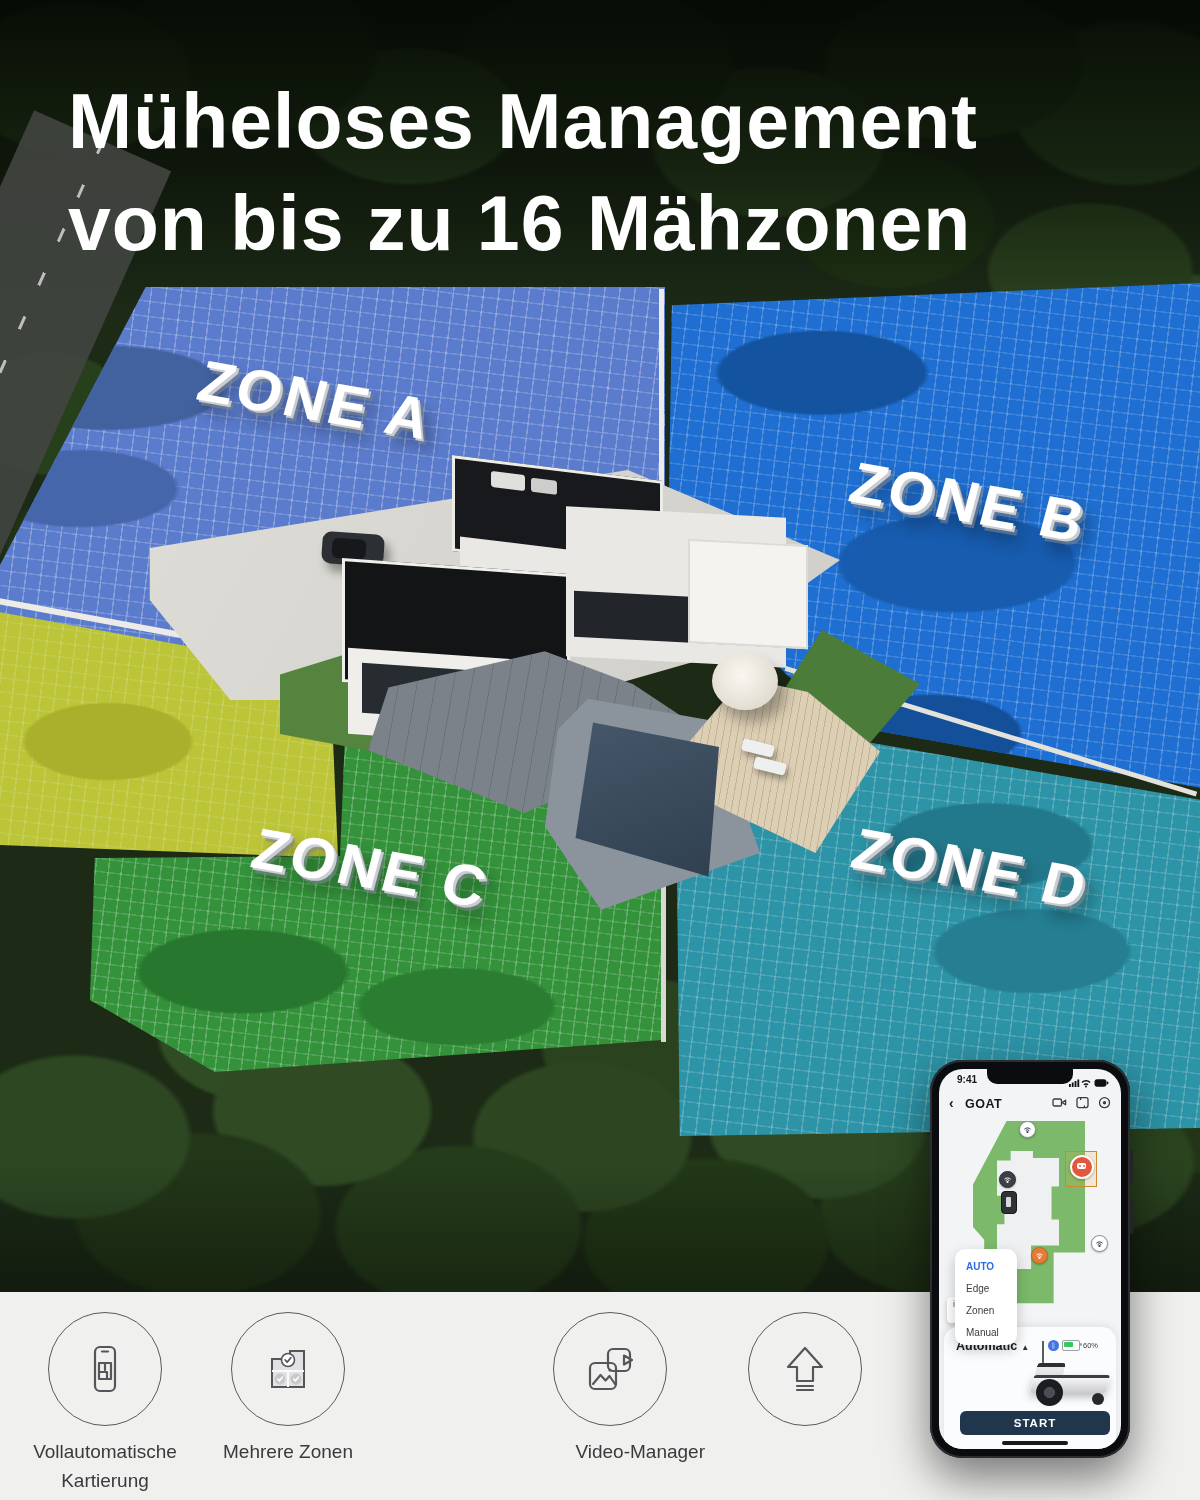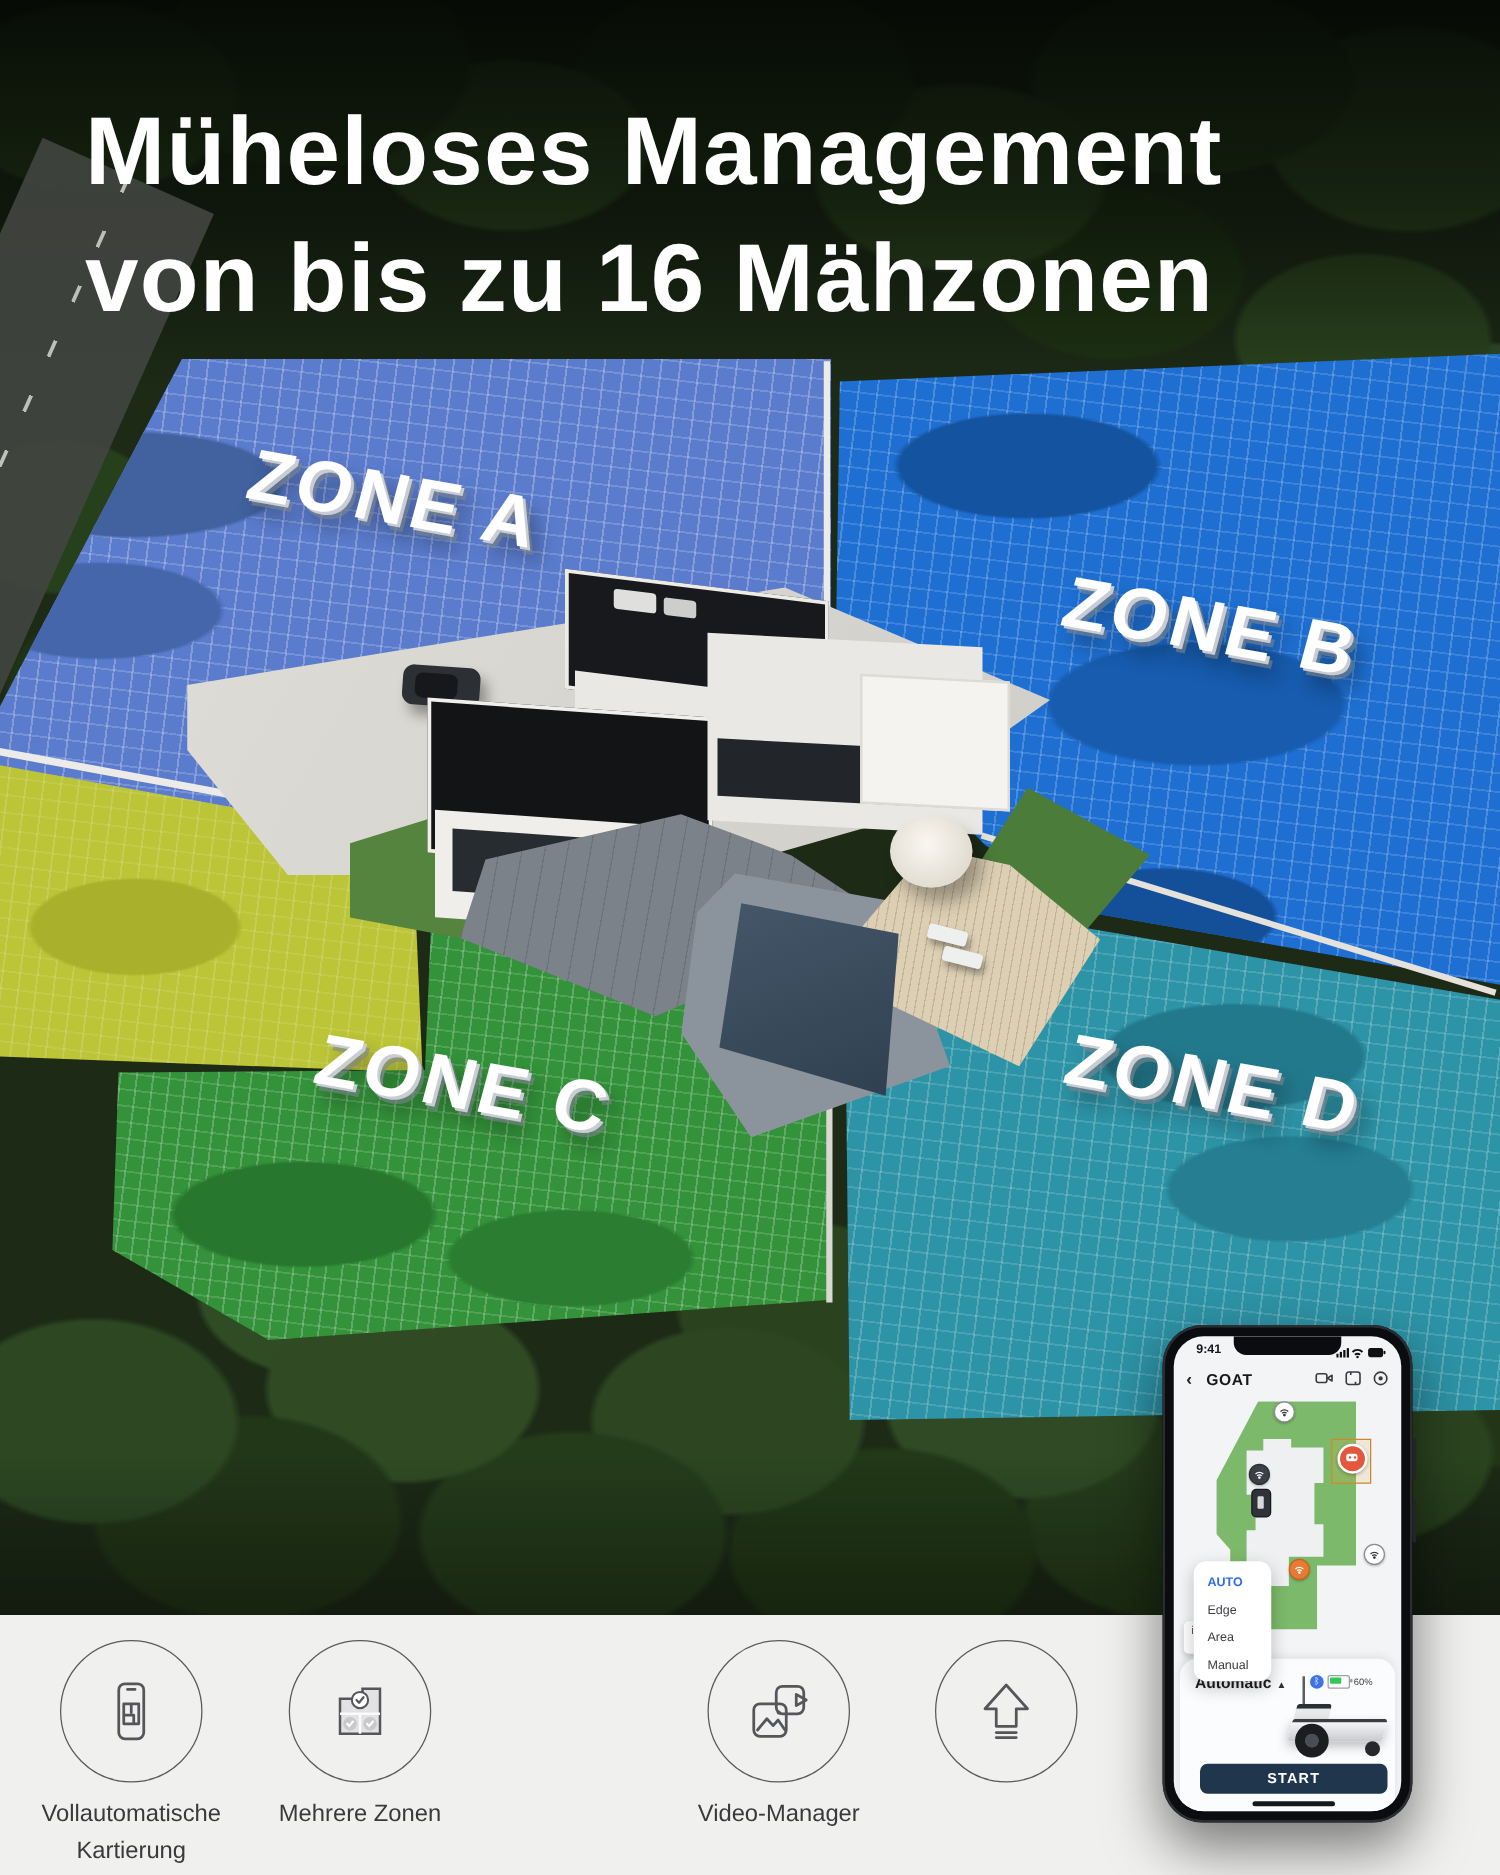"Area" div.dd-opt { text: Area -> Zonen }
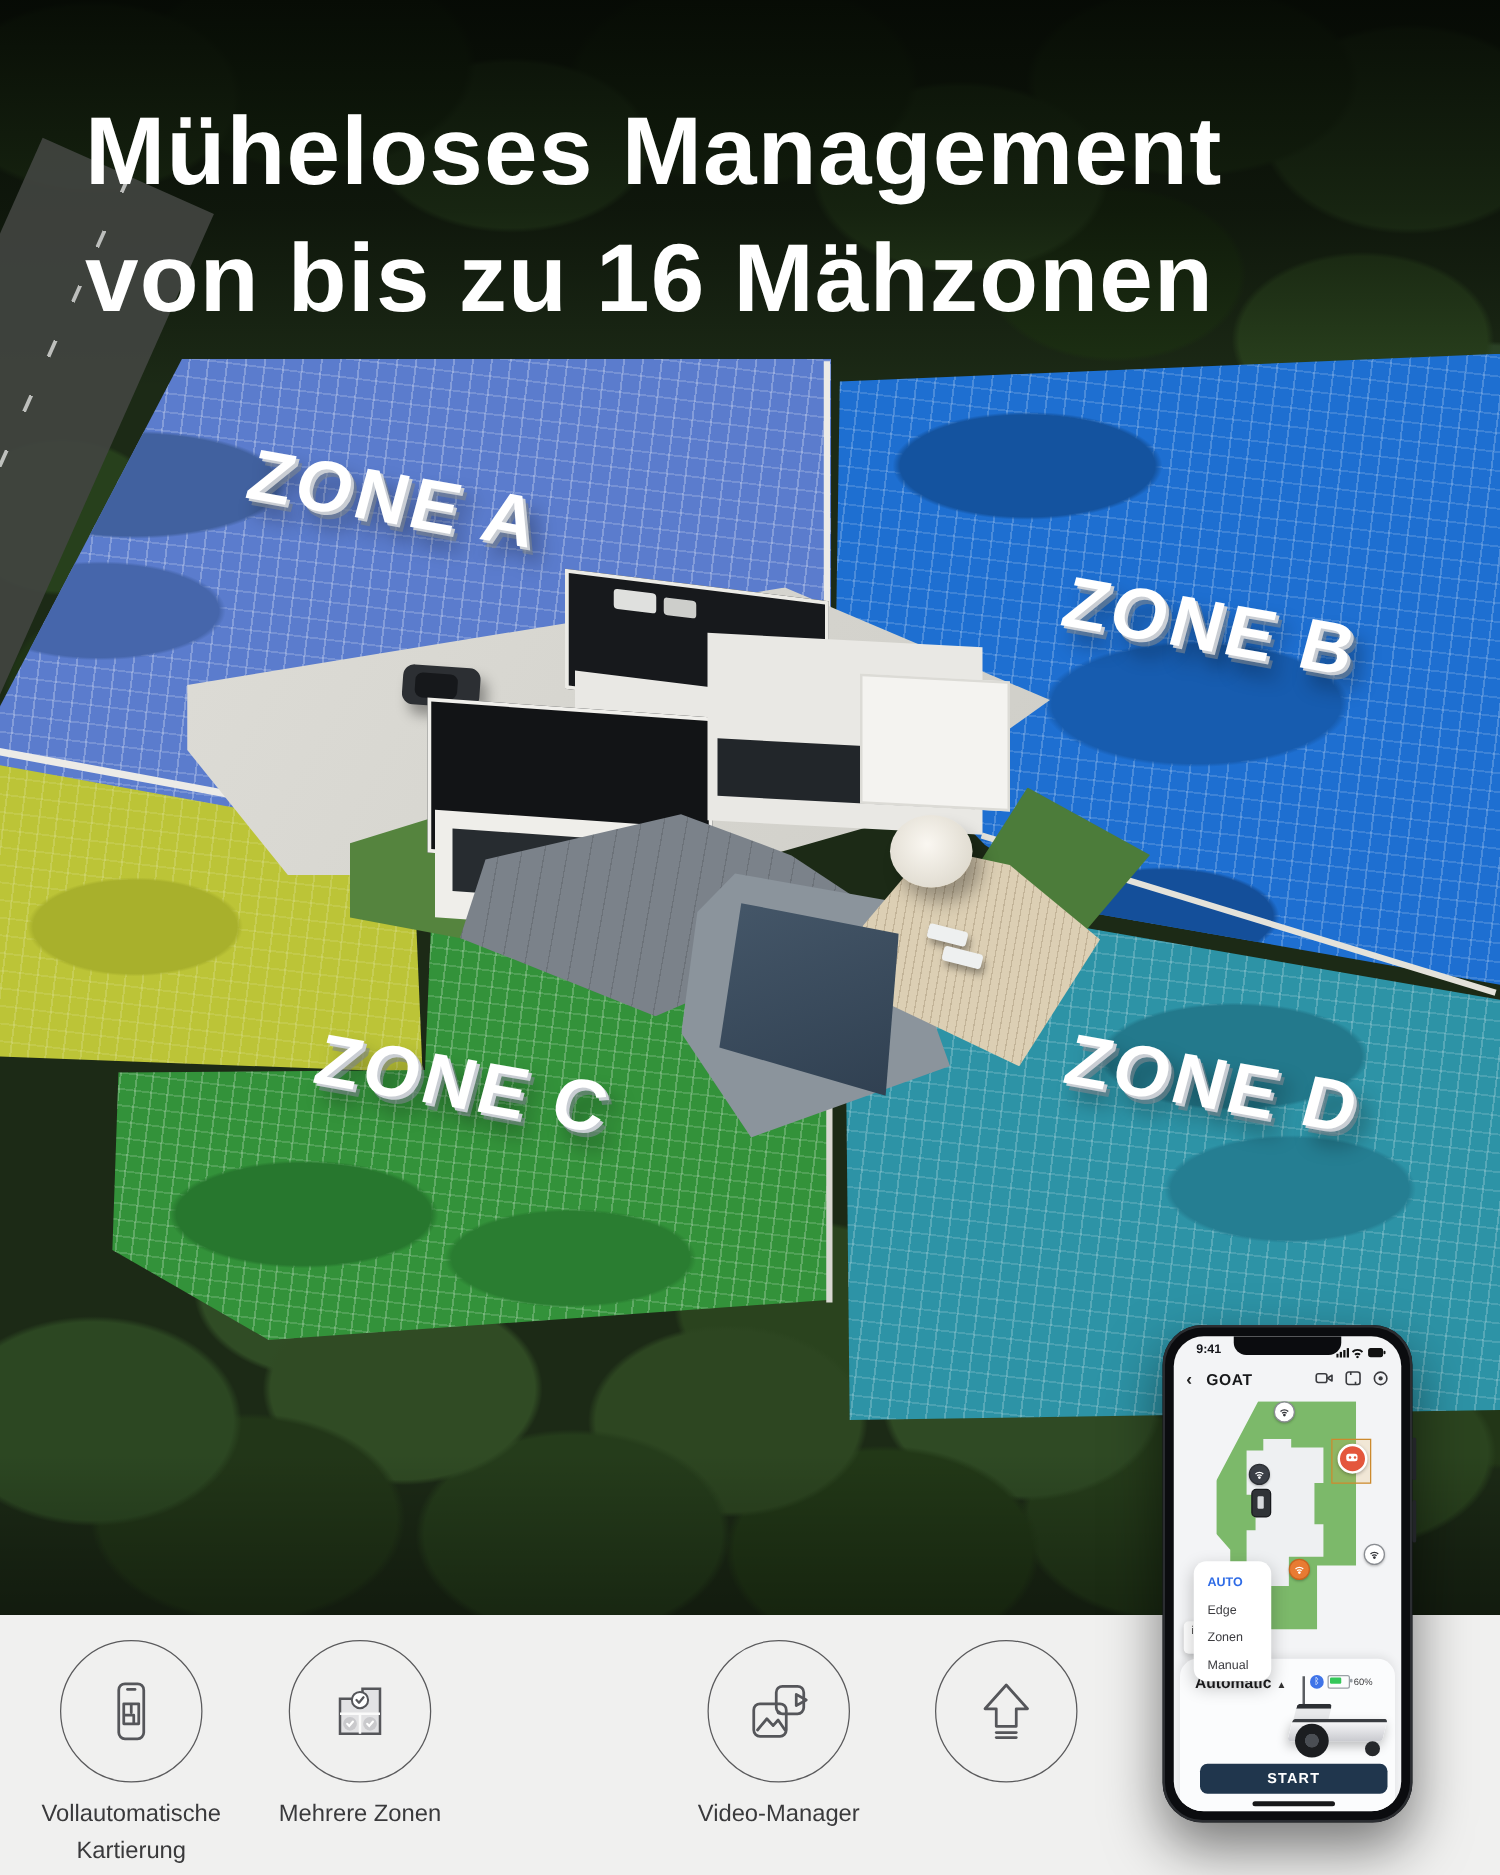"Video-Manager" .f4 { left: 528px -> 515px; text-align: none -> right }
